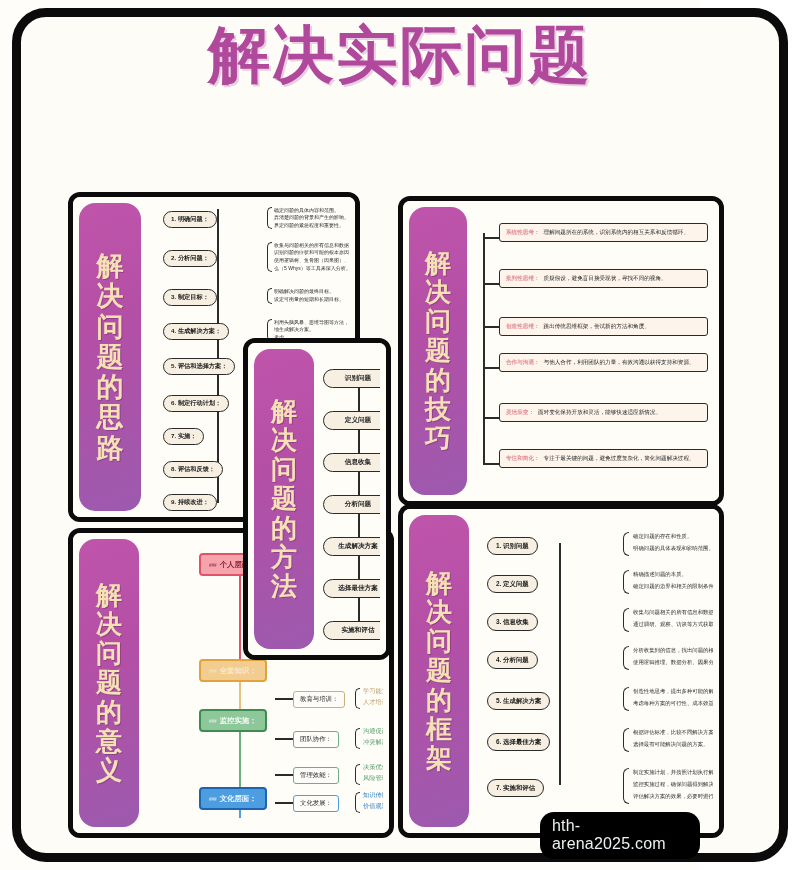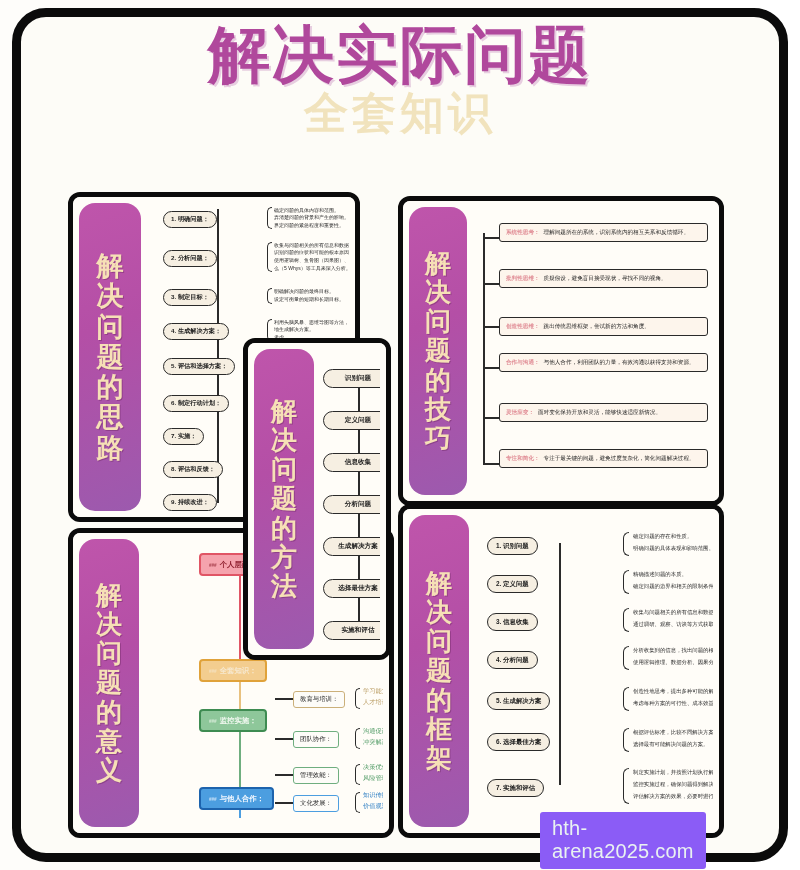"全套知识" div.title-sub { html: <div>全套知识</div> -> none }
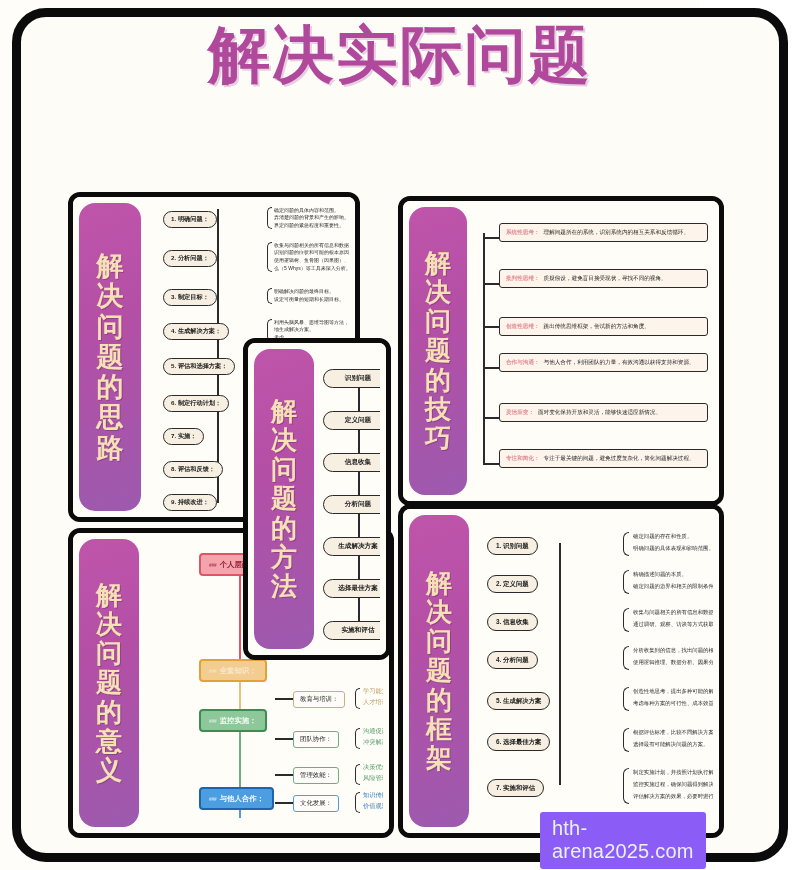"与他人合作：" span { text: 与他人合作 -> 文化层面 }
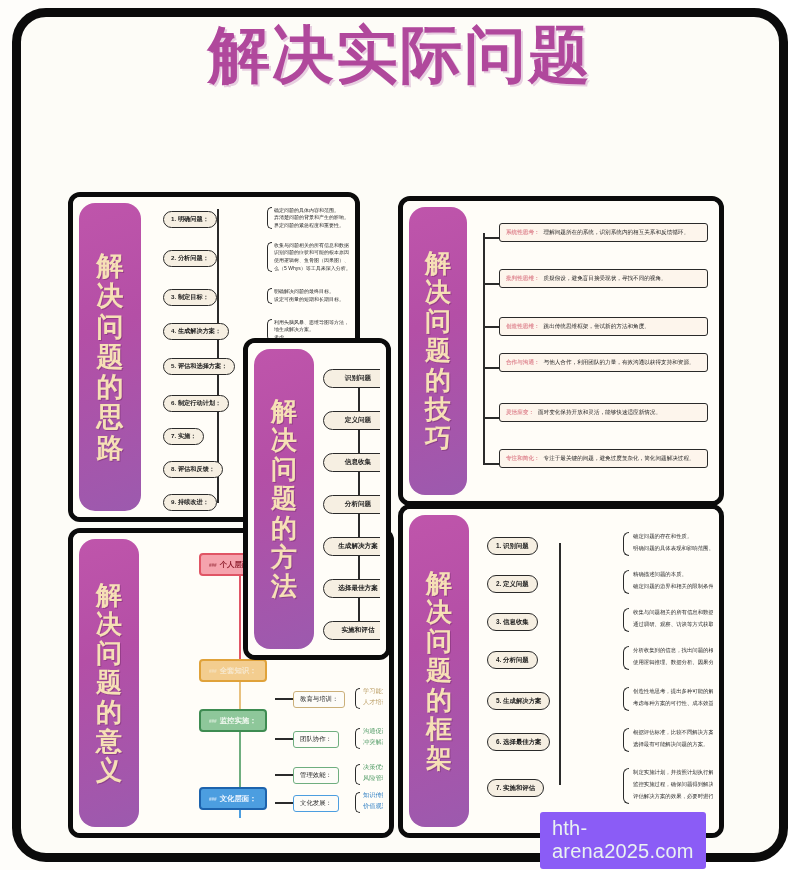"hth-arena2025.com" .watermark { background: #8b5cf6 -> #000000; border-radius: 3px -> 14px; font-size: 20px -> 16px }
